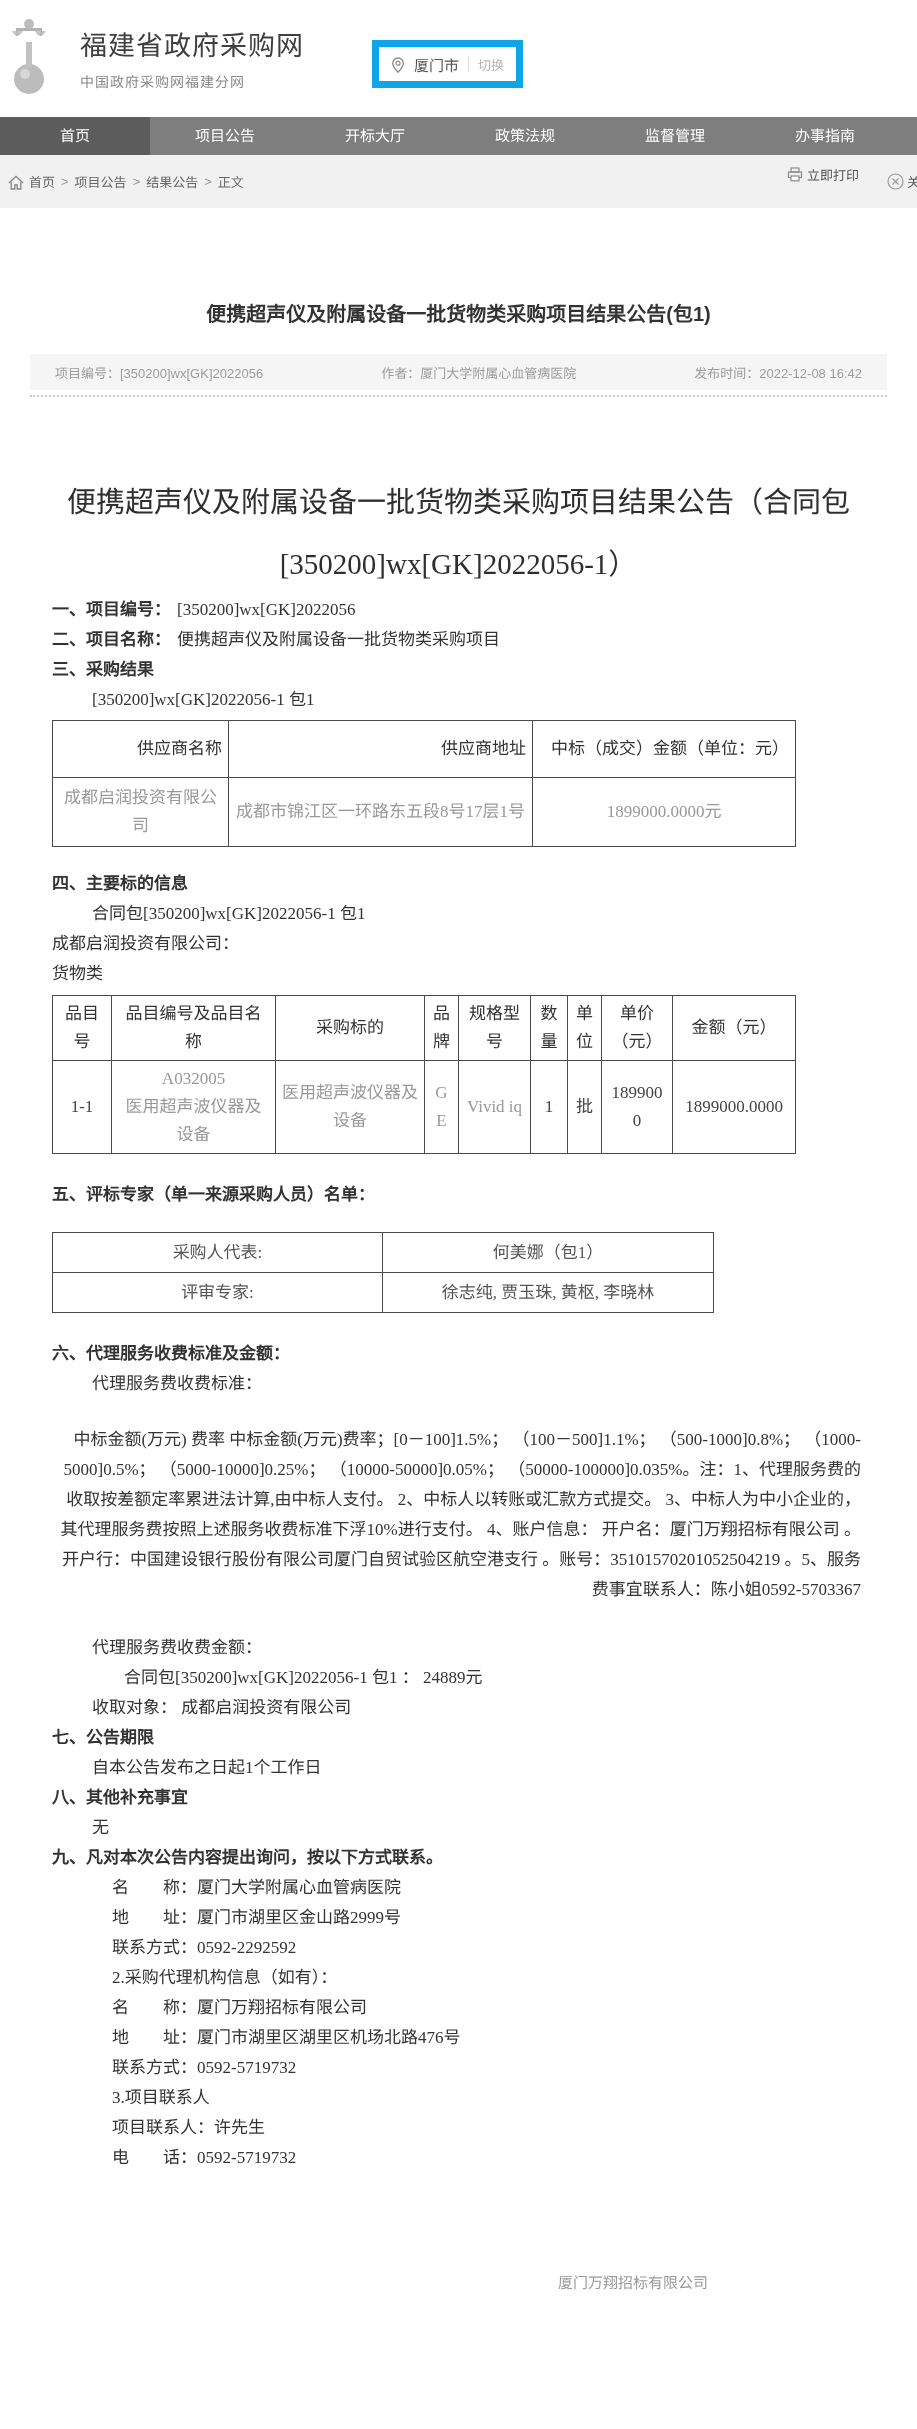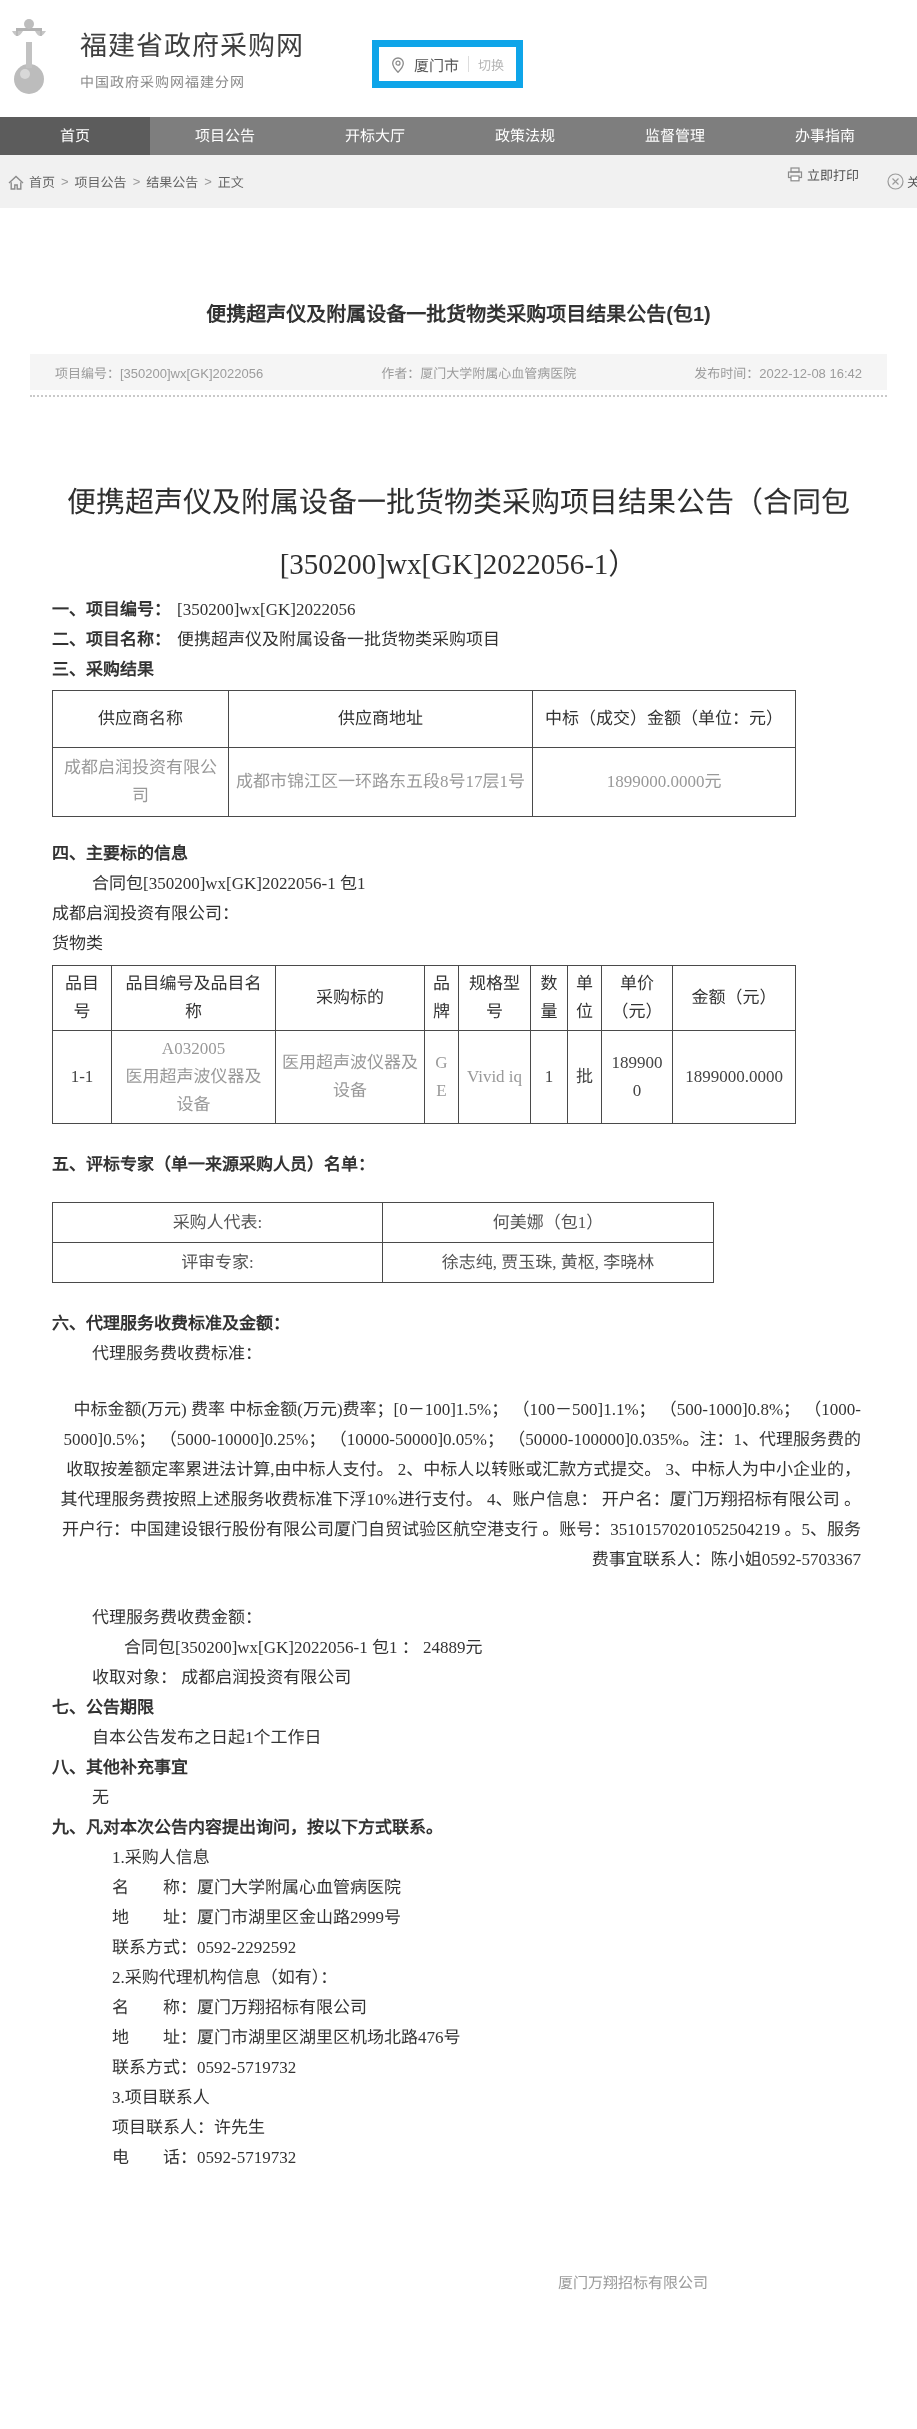"[350200]wx[GK]2022056-1 包1" div.line { html: none -> <div>[350200]wx[GK]2022056-1 包1</div> }
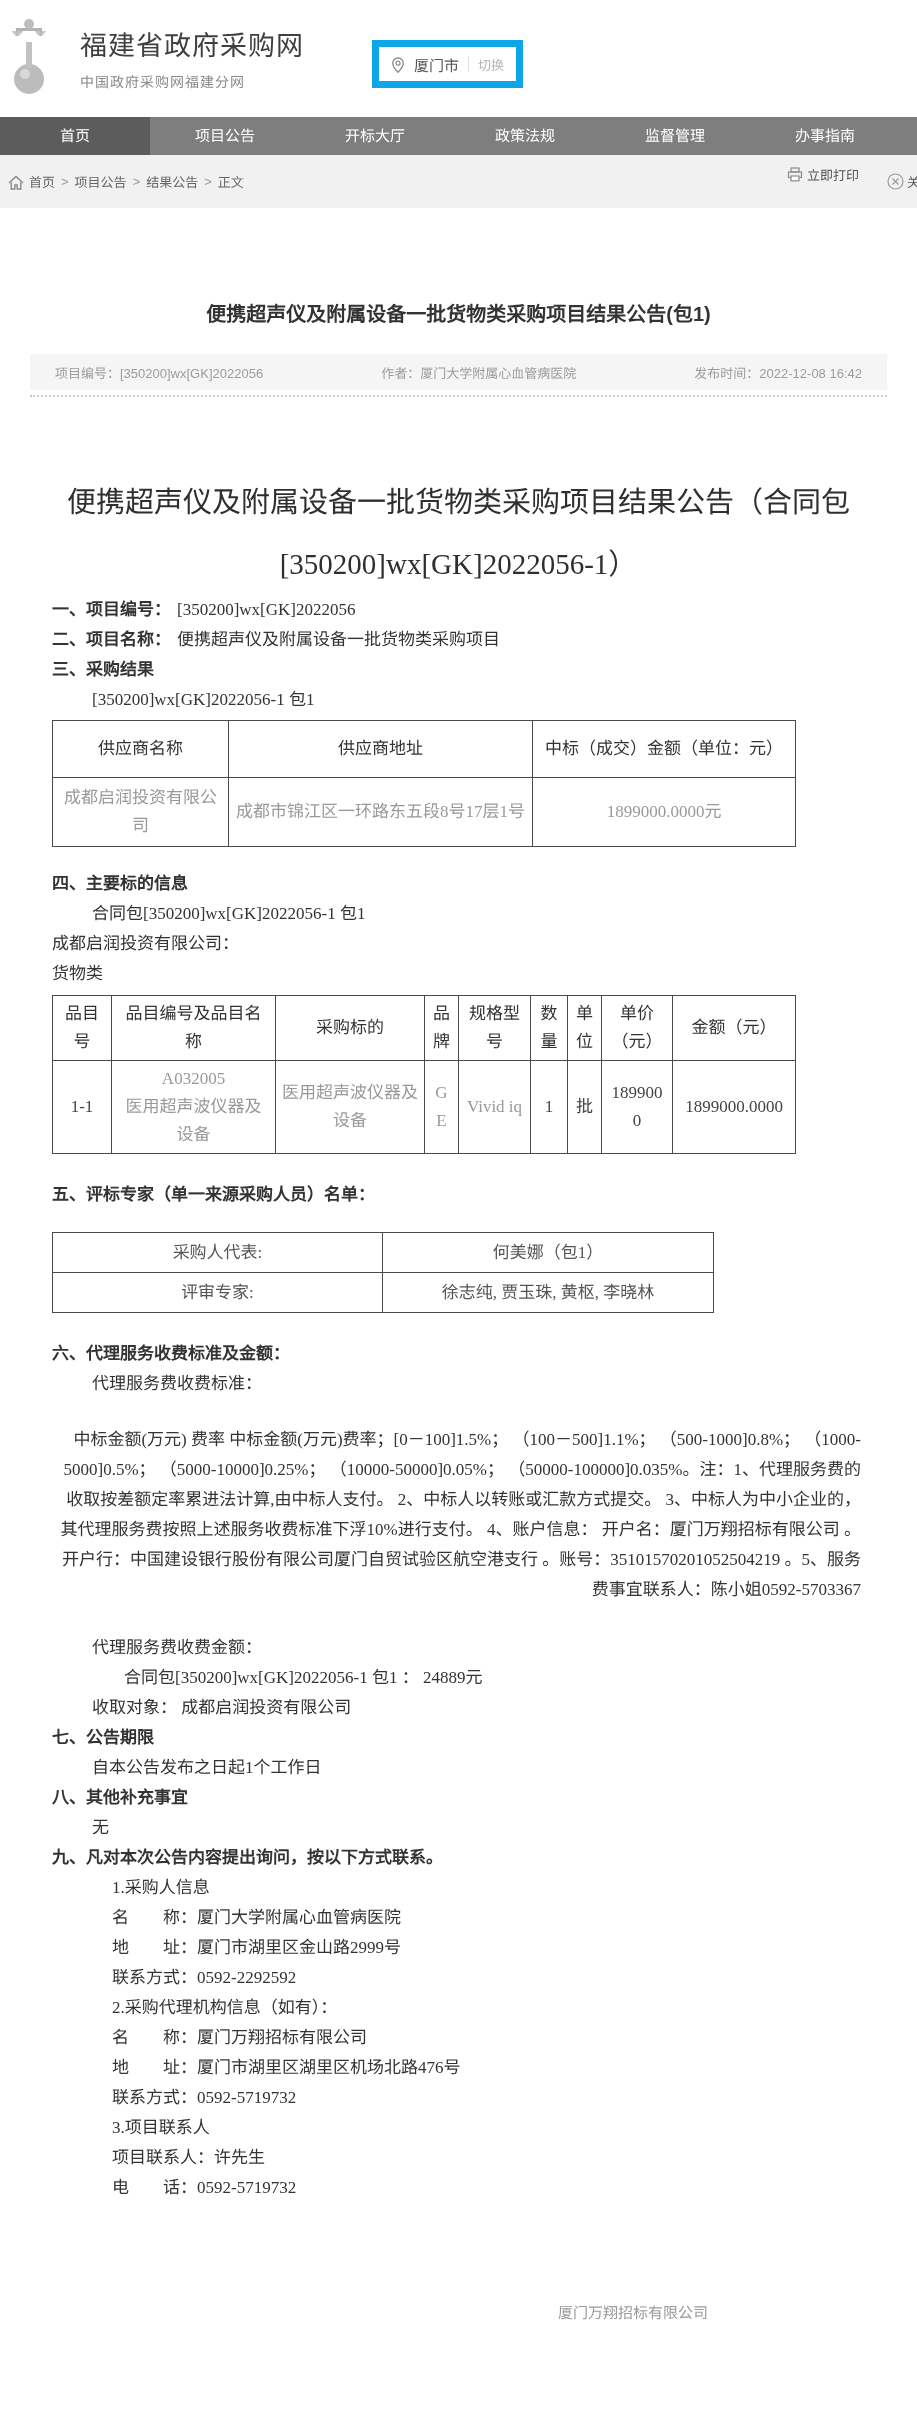"供应商名称" .tbl-result th { text-align: none -> right }
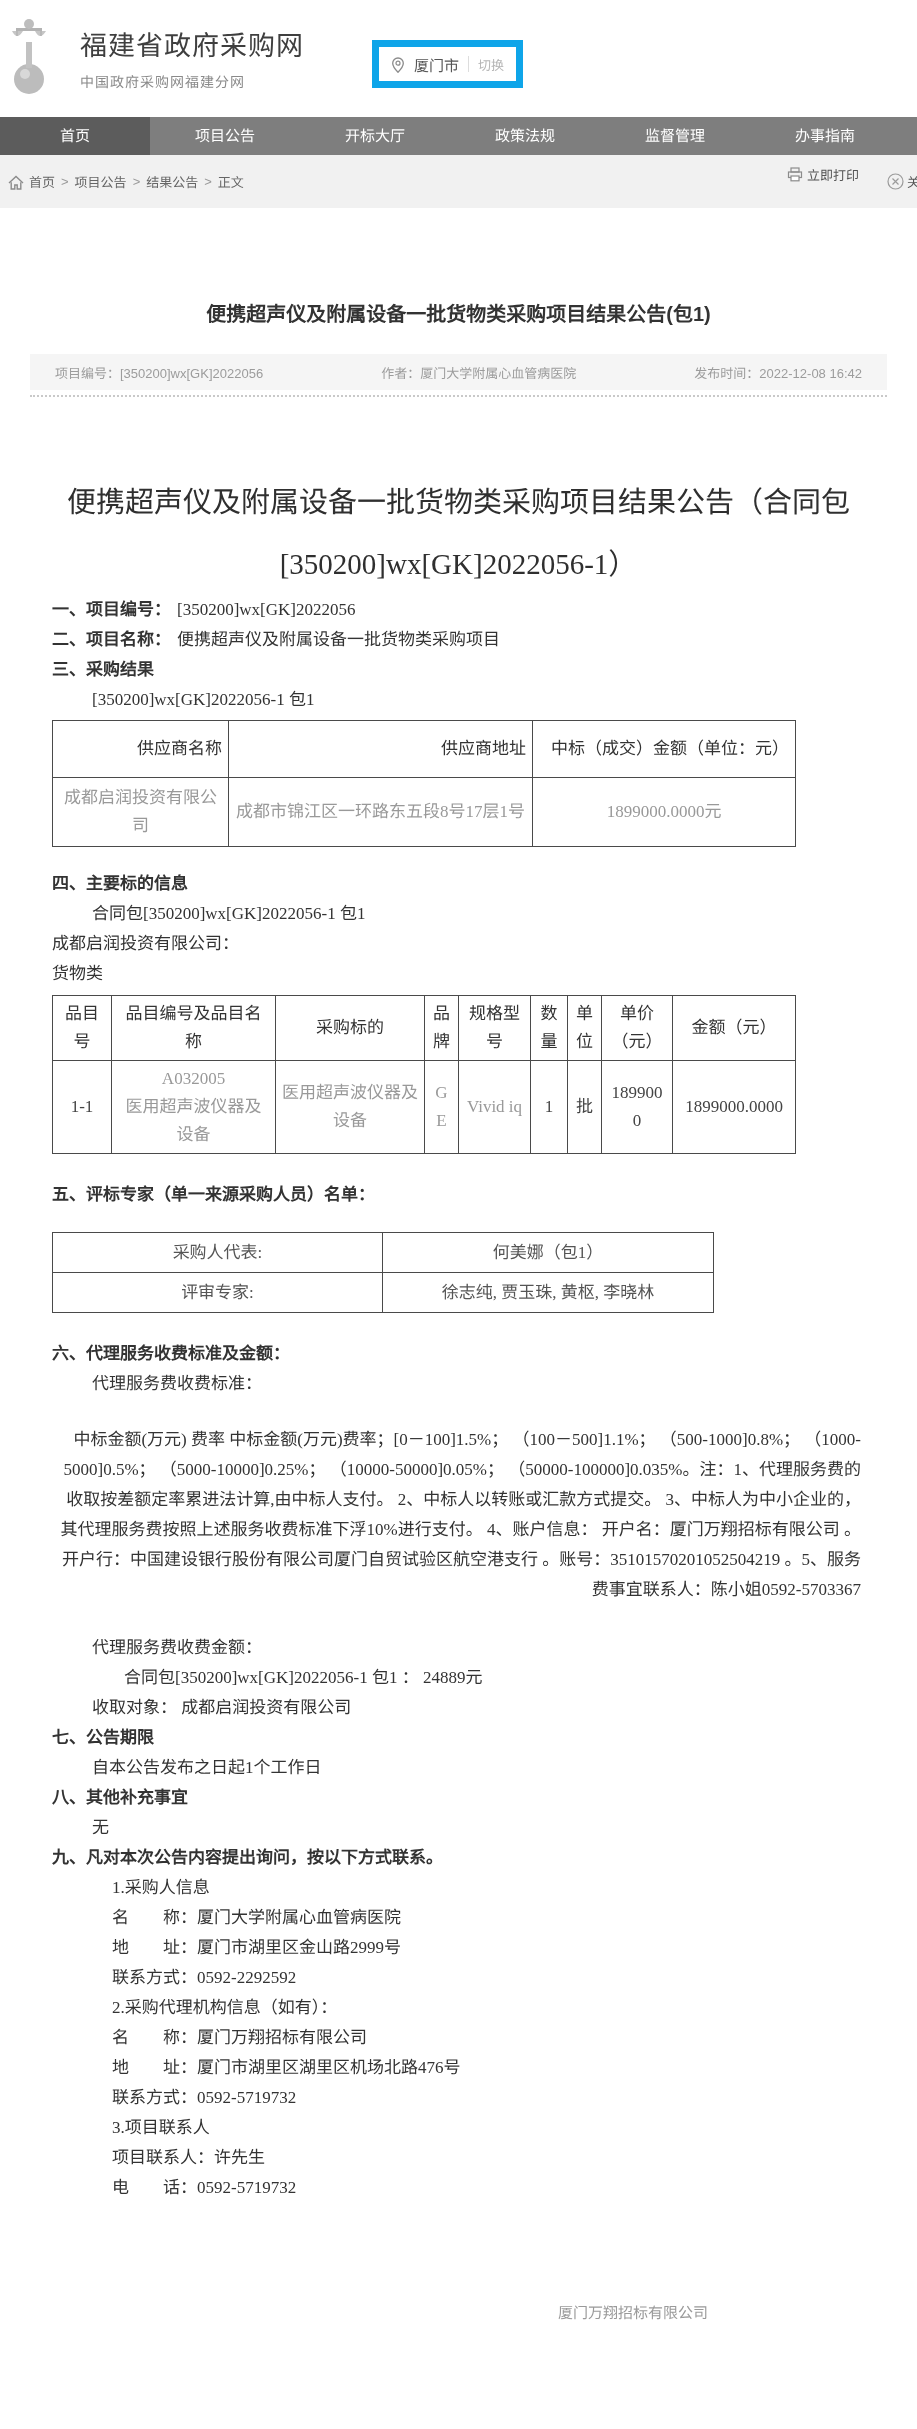"1.采购人信息" div.line { html: <div>1.采购人信息</div> -> none }
